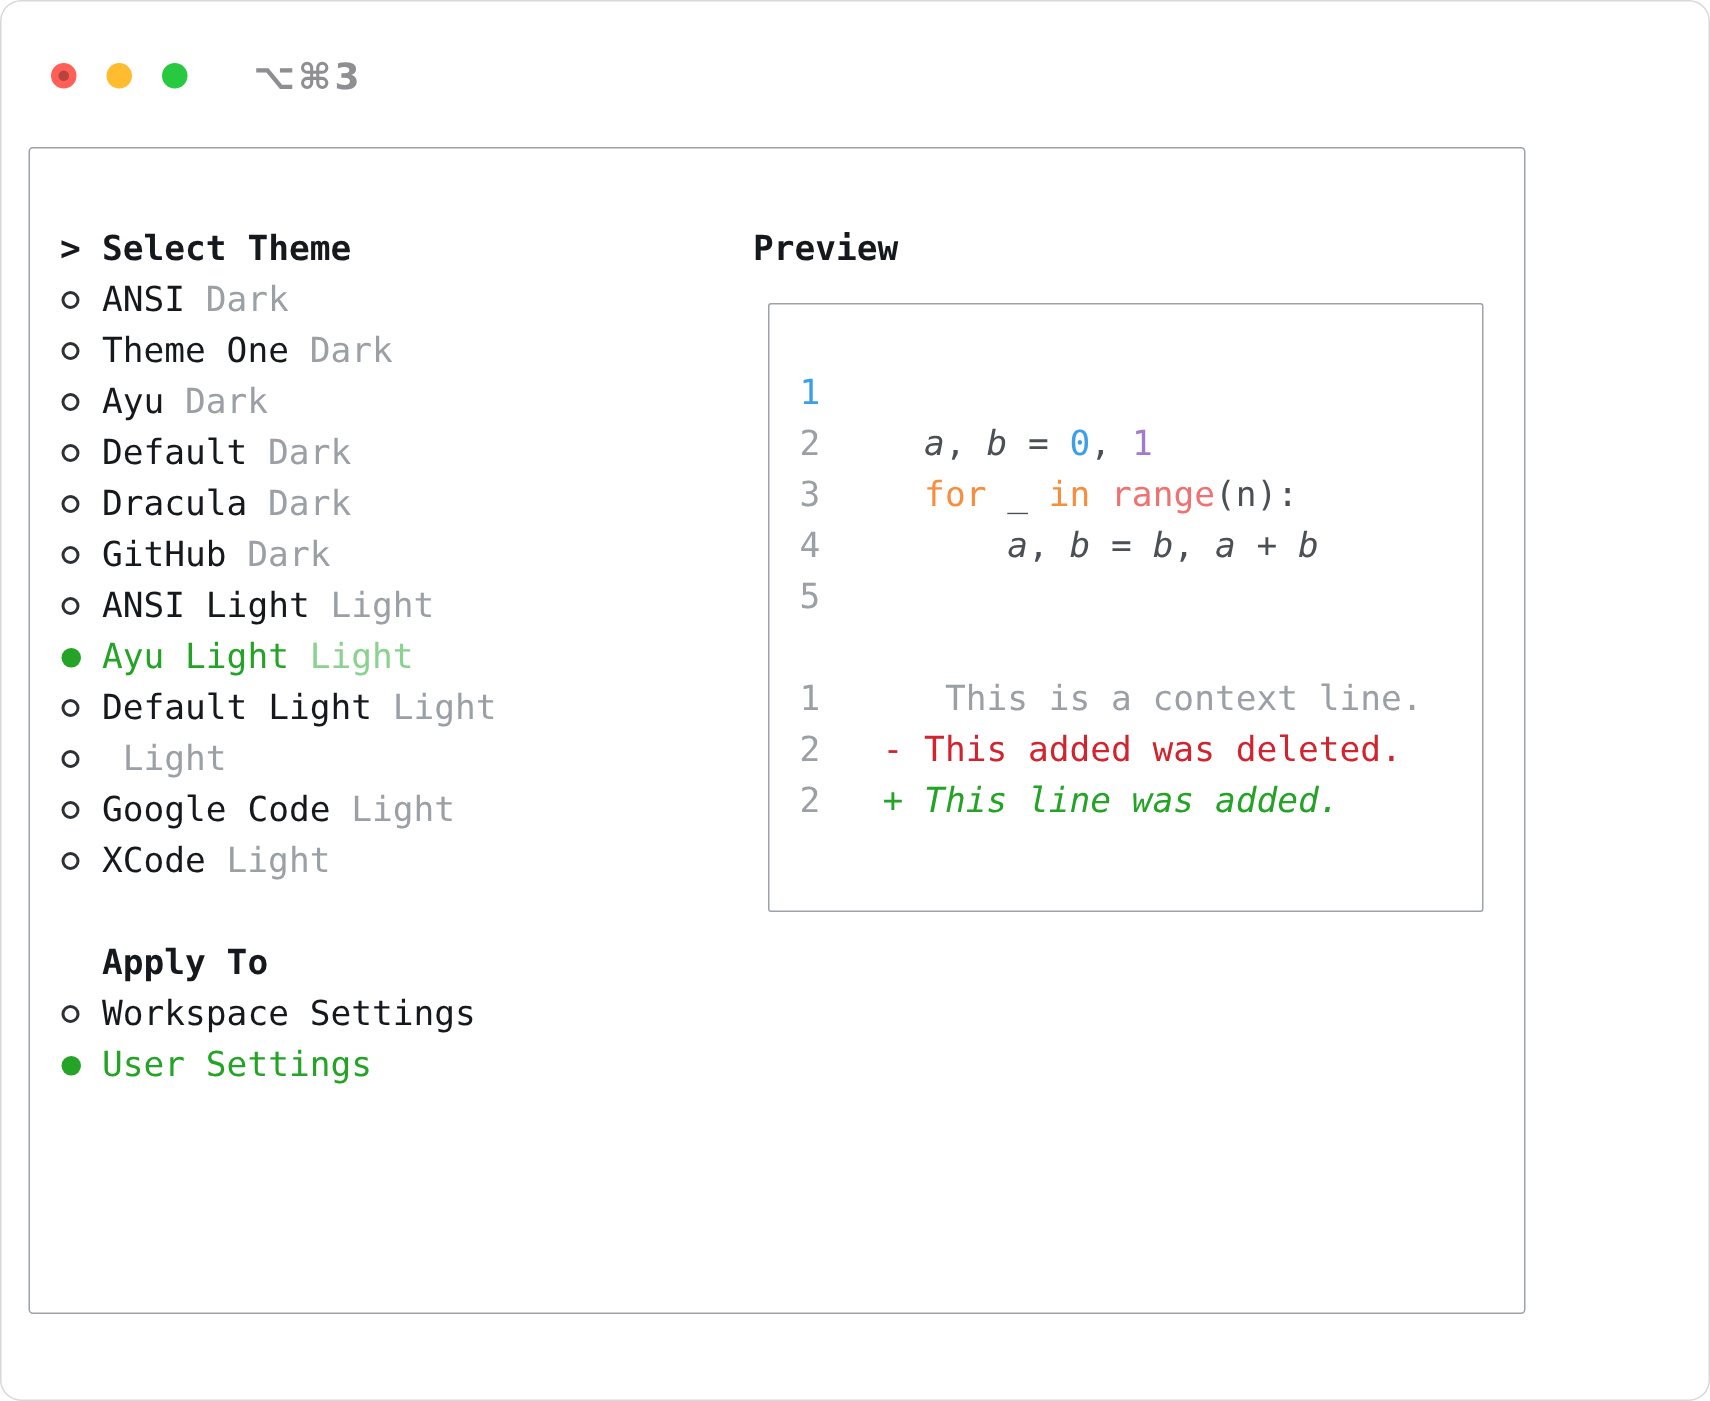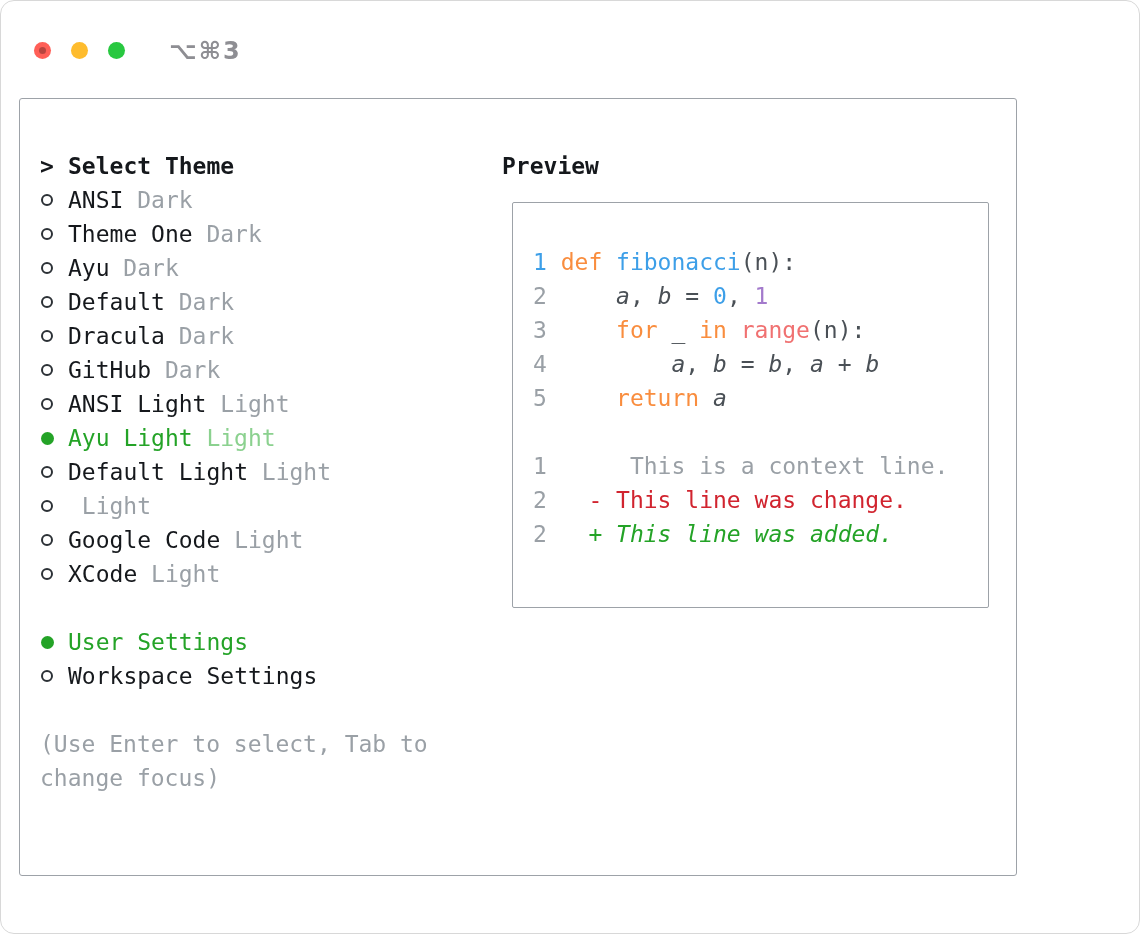"def fibonacci(n):" span.code-text { html: <span><span>def </span><span>fibonacci</span><span>(n):</span></span> -> none }
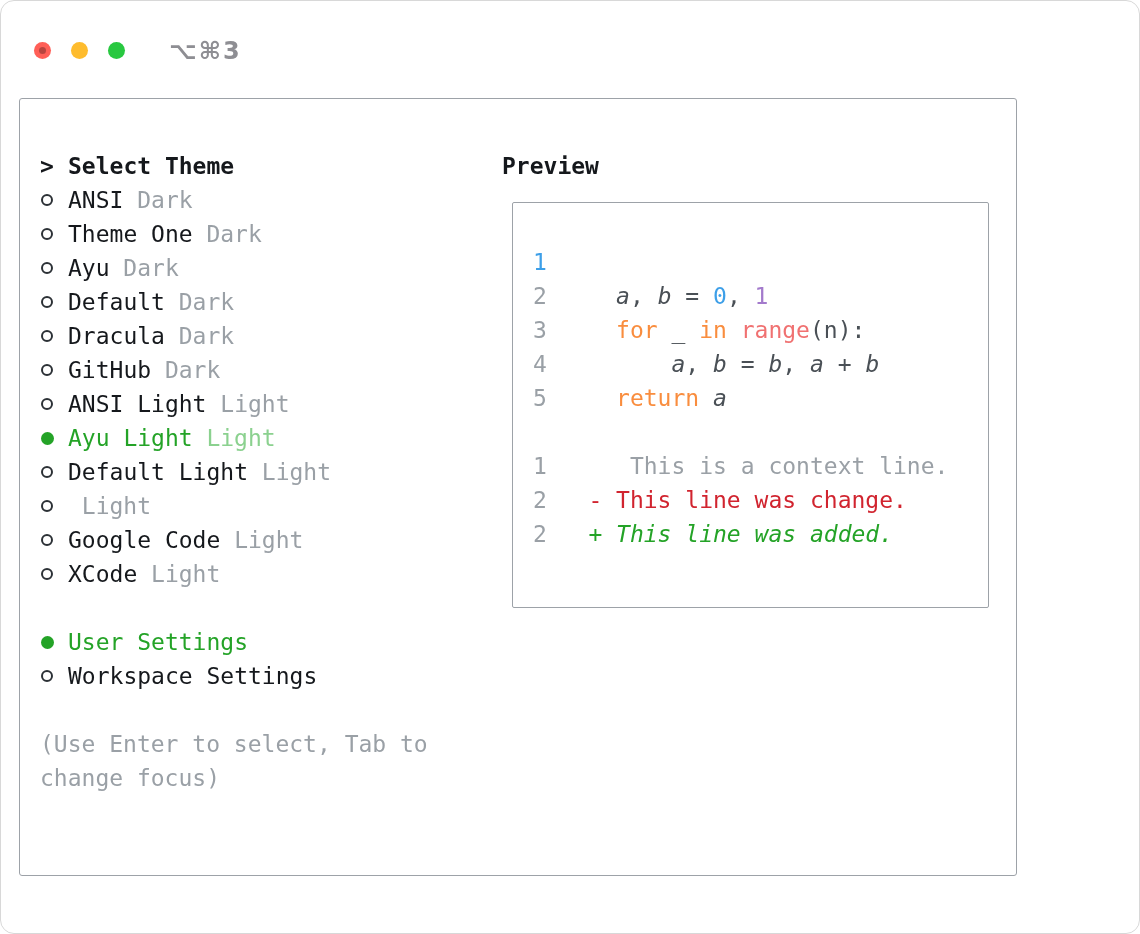"return a" span.code-text { html: <span><span> </span><span>return </span><span>a</span></span> -> none }
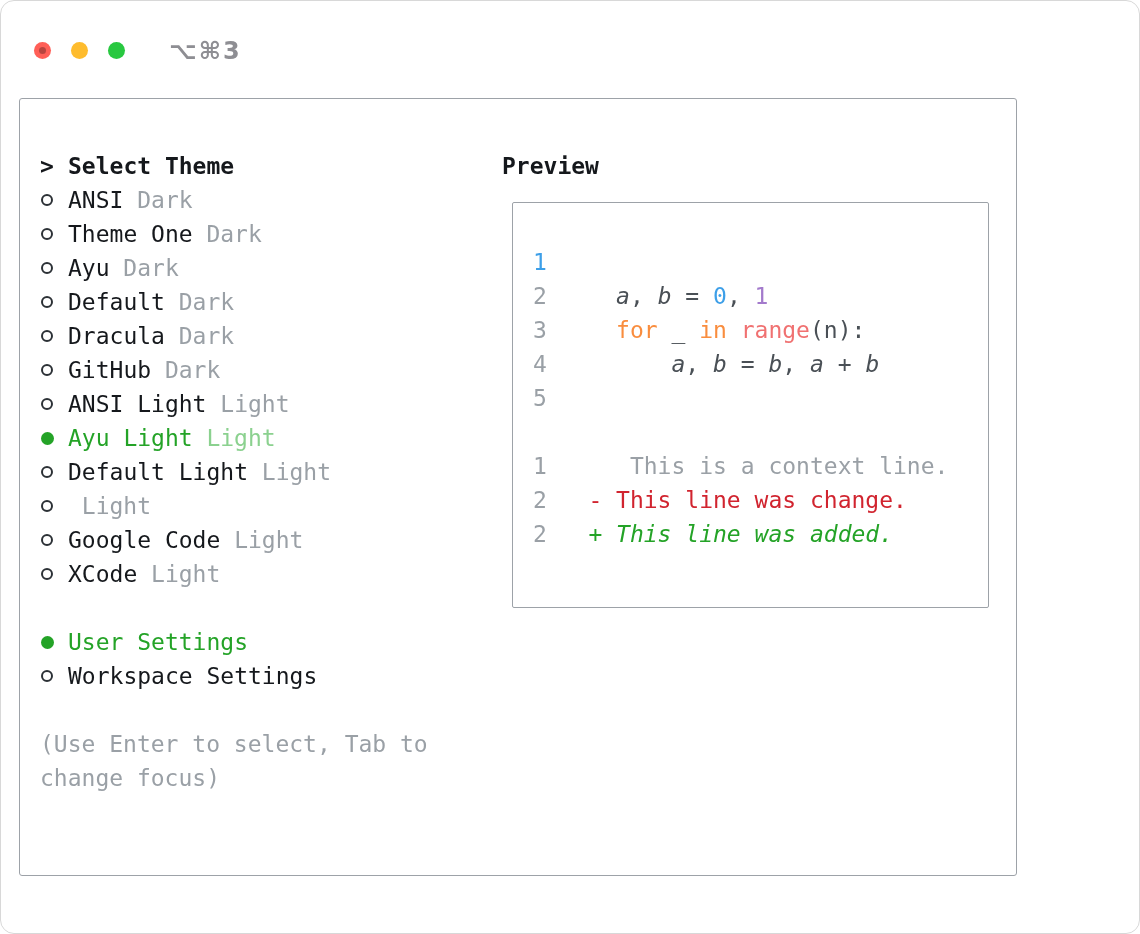"- This line was change." span.c-red { text: line was change -> added was deleted }
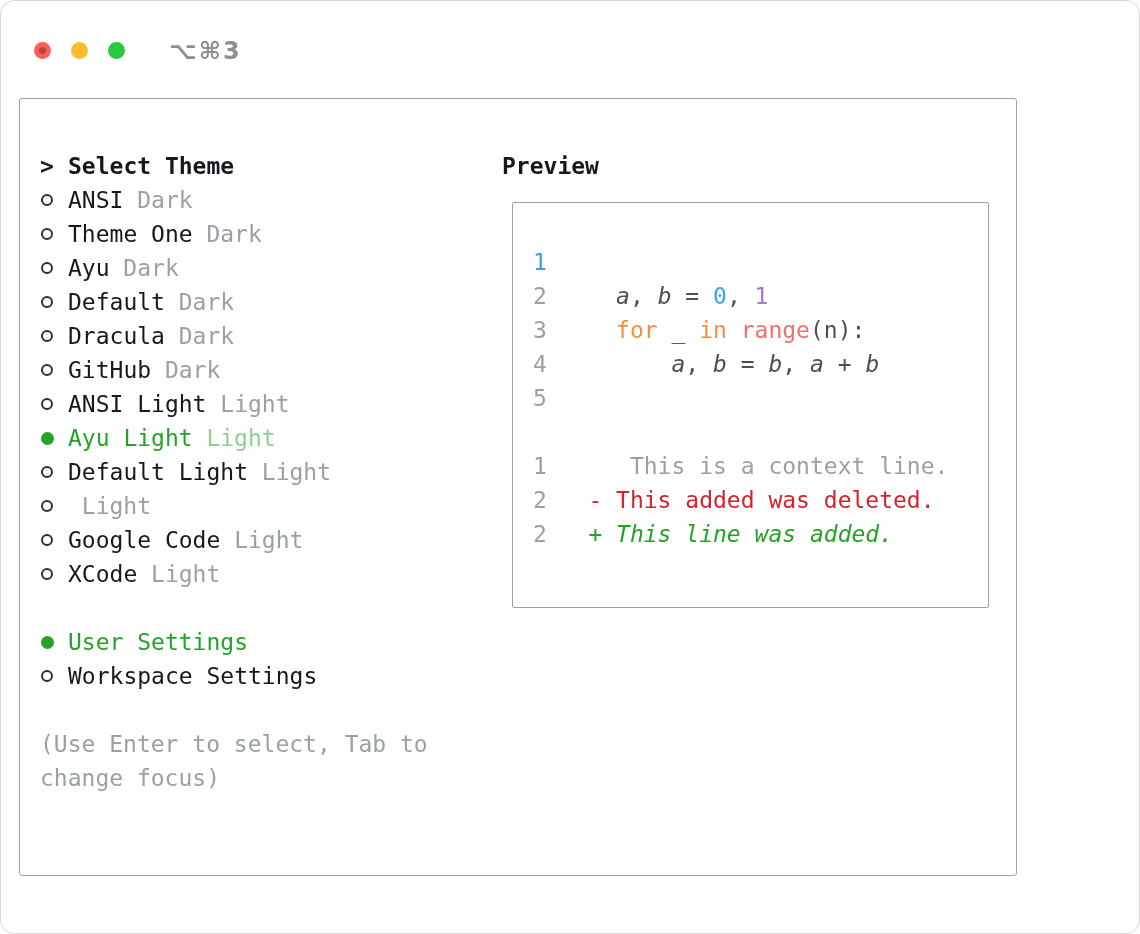"Apply To" div.row { html: none -> <div> <span></span> <span>Apply To</span> </div> }
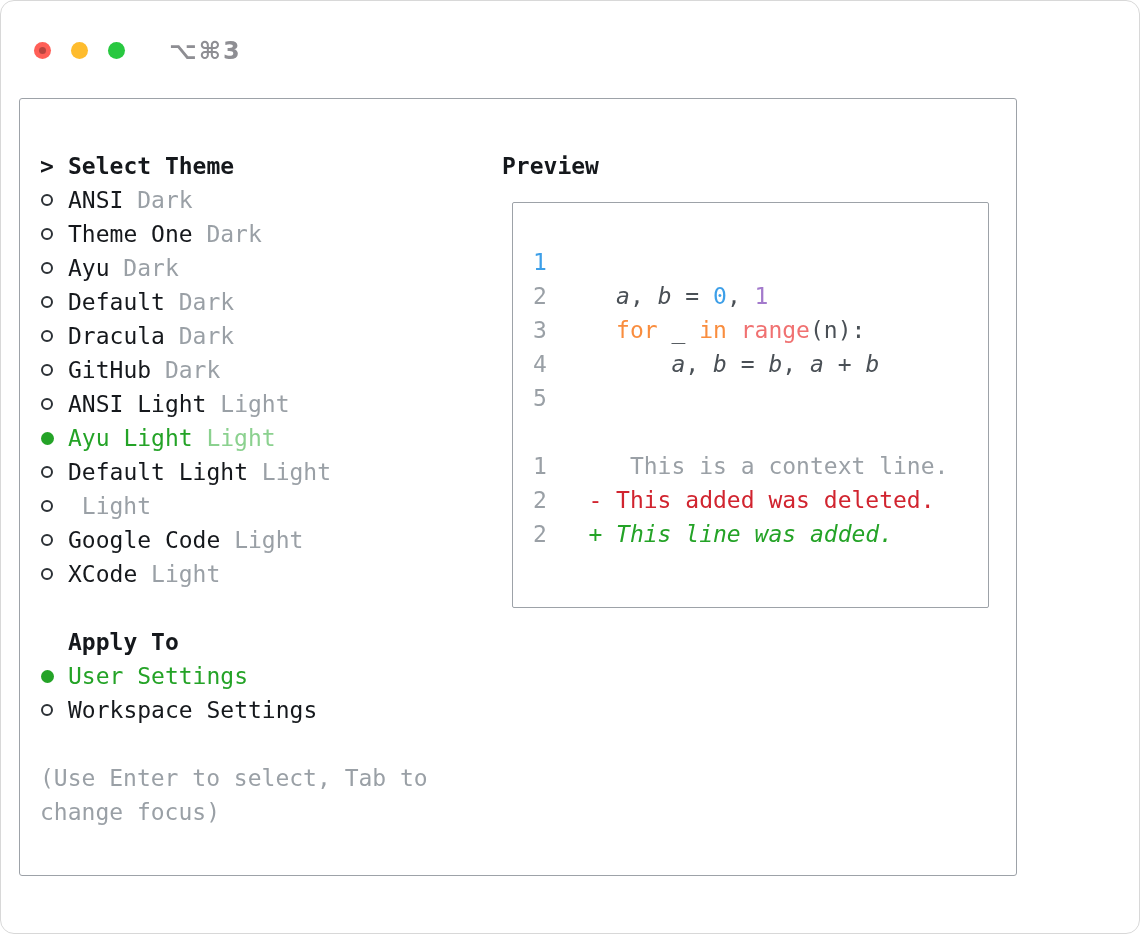"User Settings" div.row { order: before "Workspace Settings" -> after "Workspace Settings" }
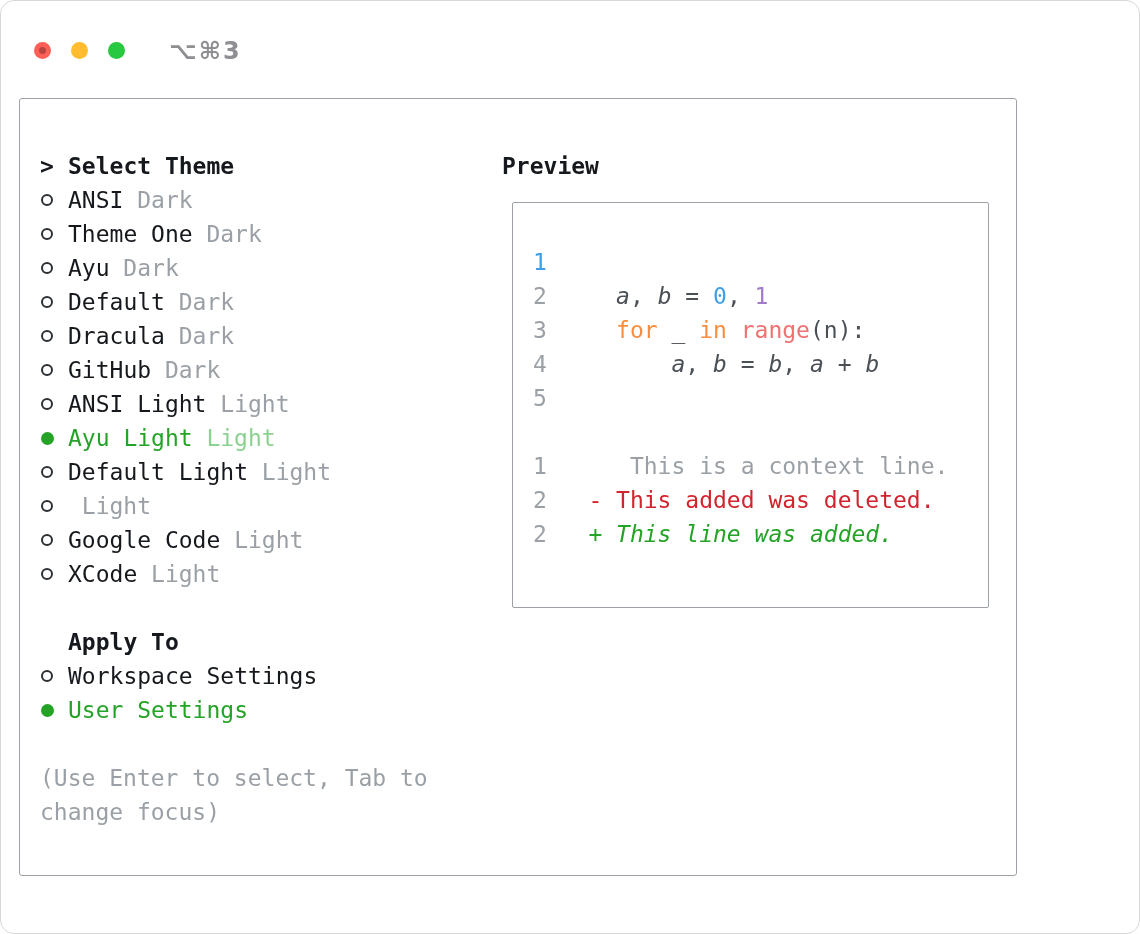"(Use Enter to select, Tab" div.hint { html: <div>(Use Enter to select, Tab to change focus)</div> -> none }
